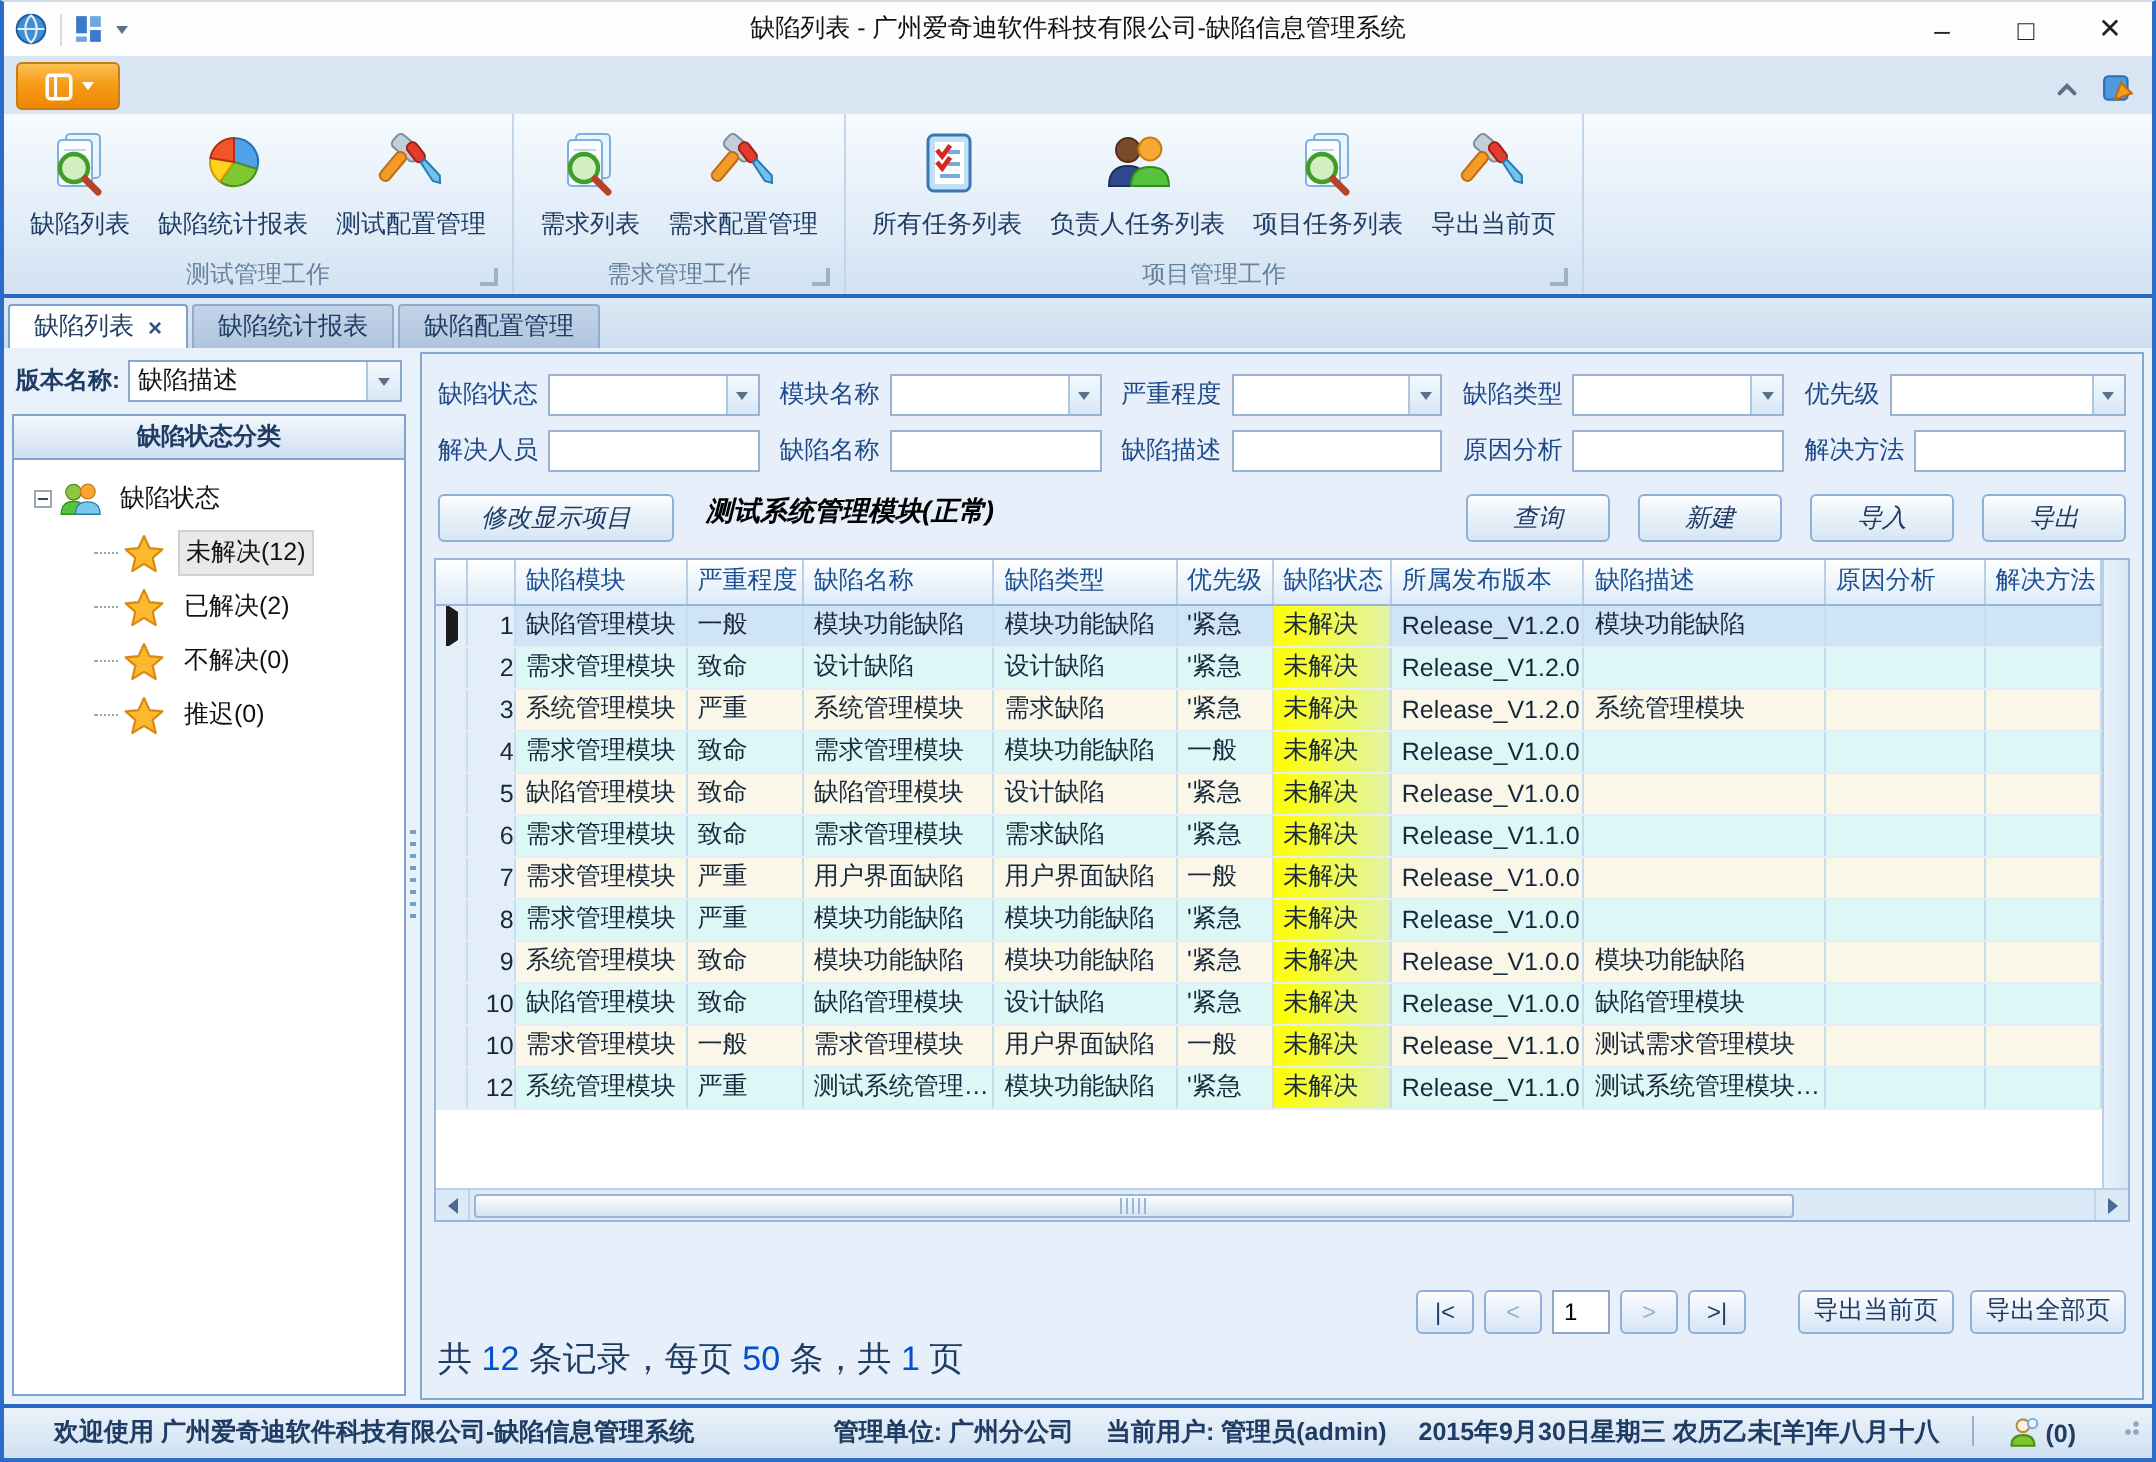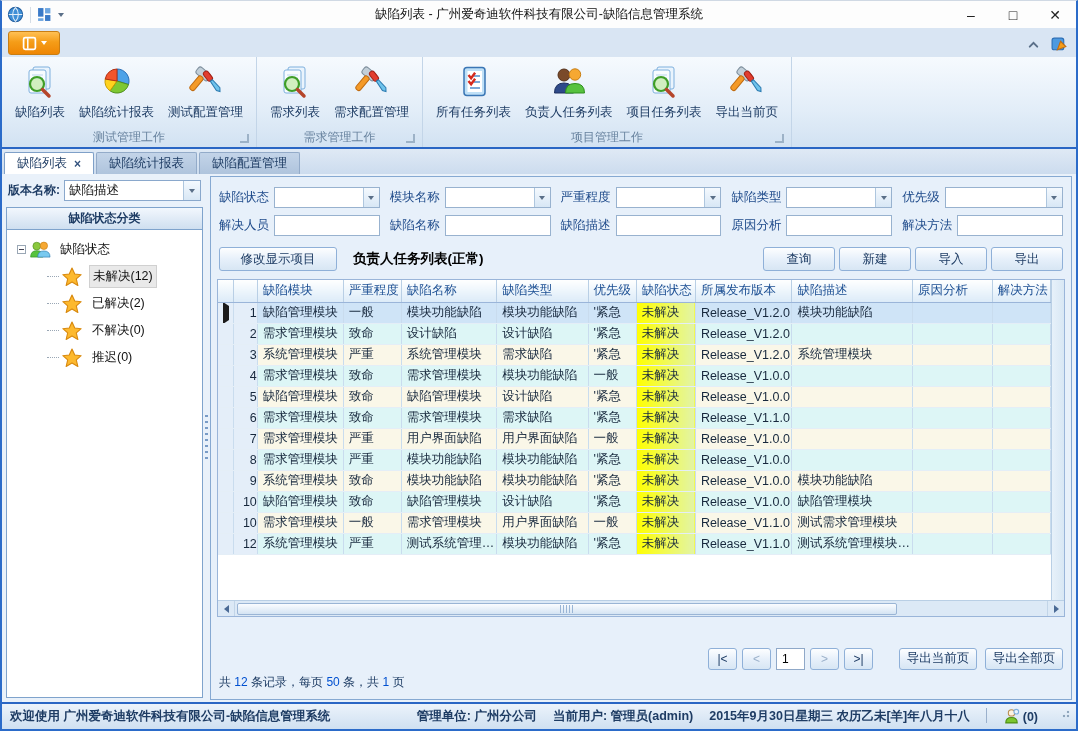"修改显示项目" .toolbar-row { align-items: center -> none; font-style: none -> italic }
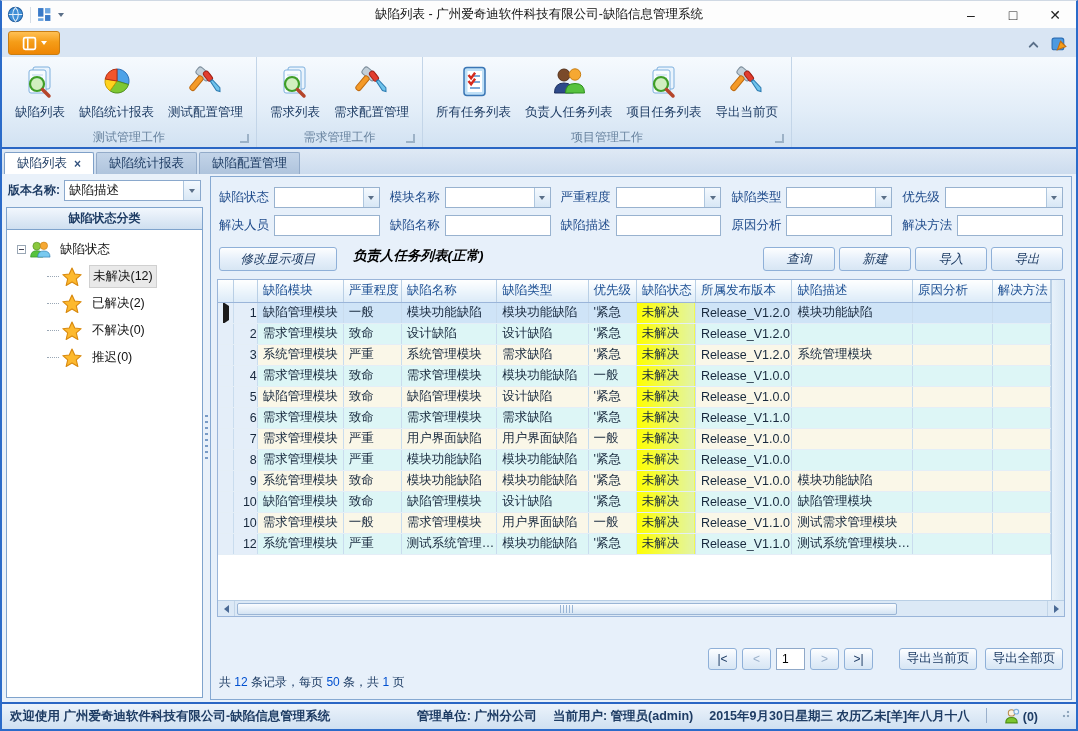"负责人任务列表(正常)" div.proj-title { text: 负责人任务列表 -> 测试系统管理模块 }
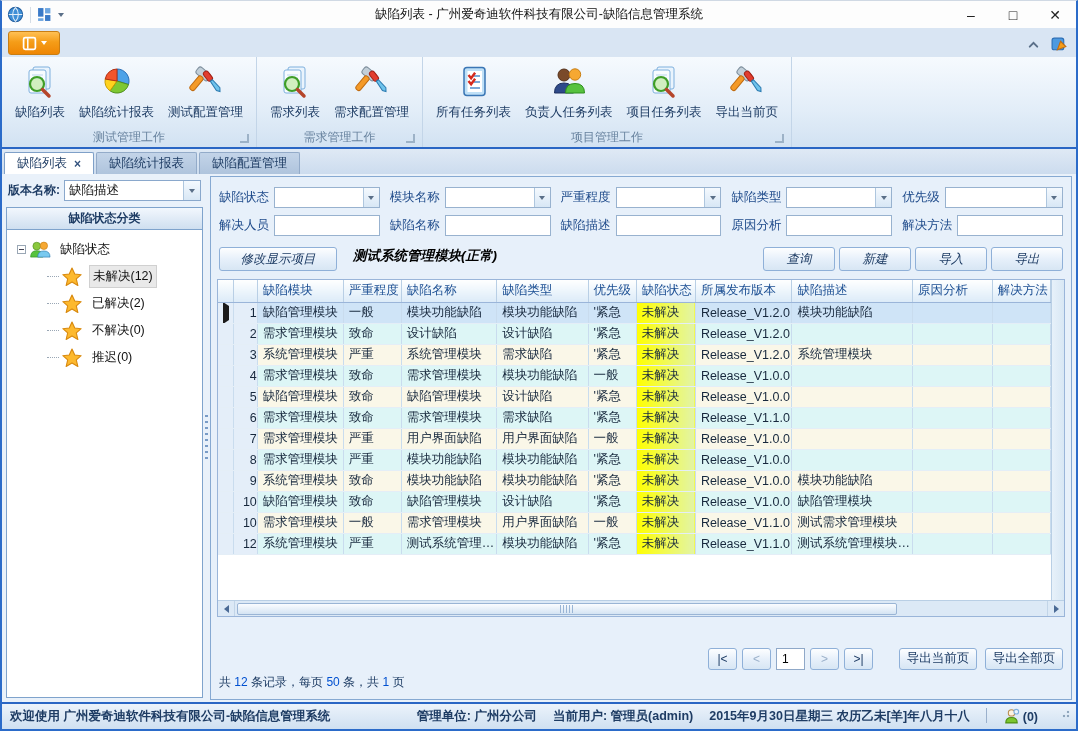"查询" .actions { gap: 4px -> 14px }
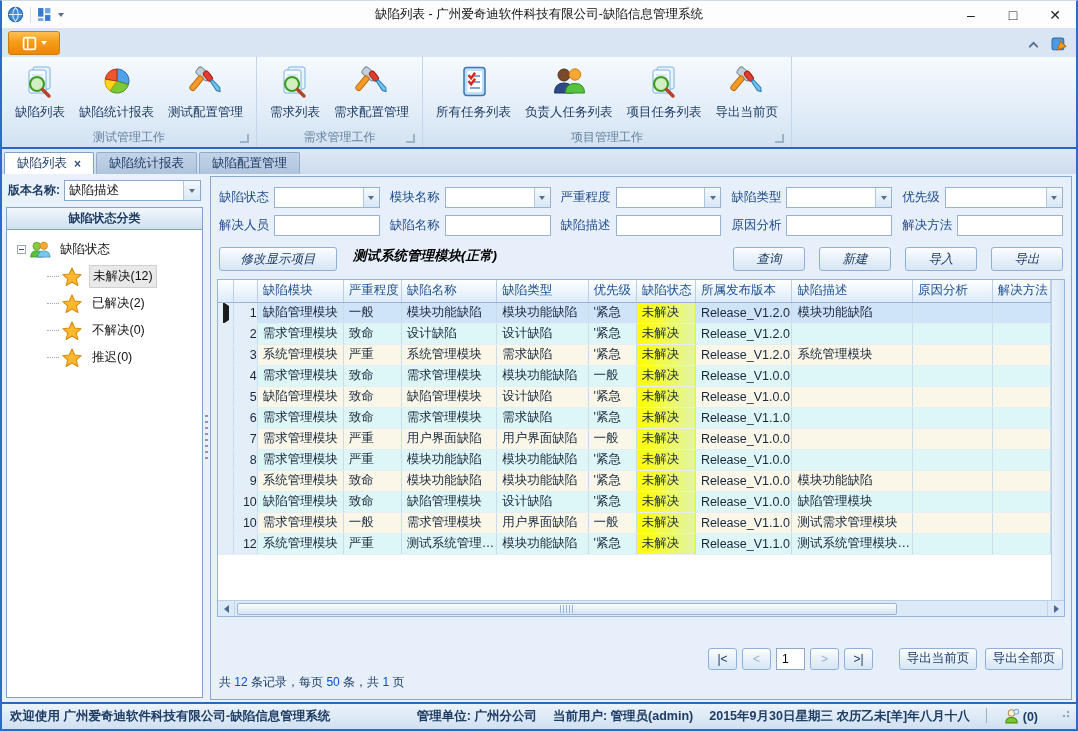"共 12 条记录，每页 50 条，共" .summary { font-size: 12px -> 17px }
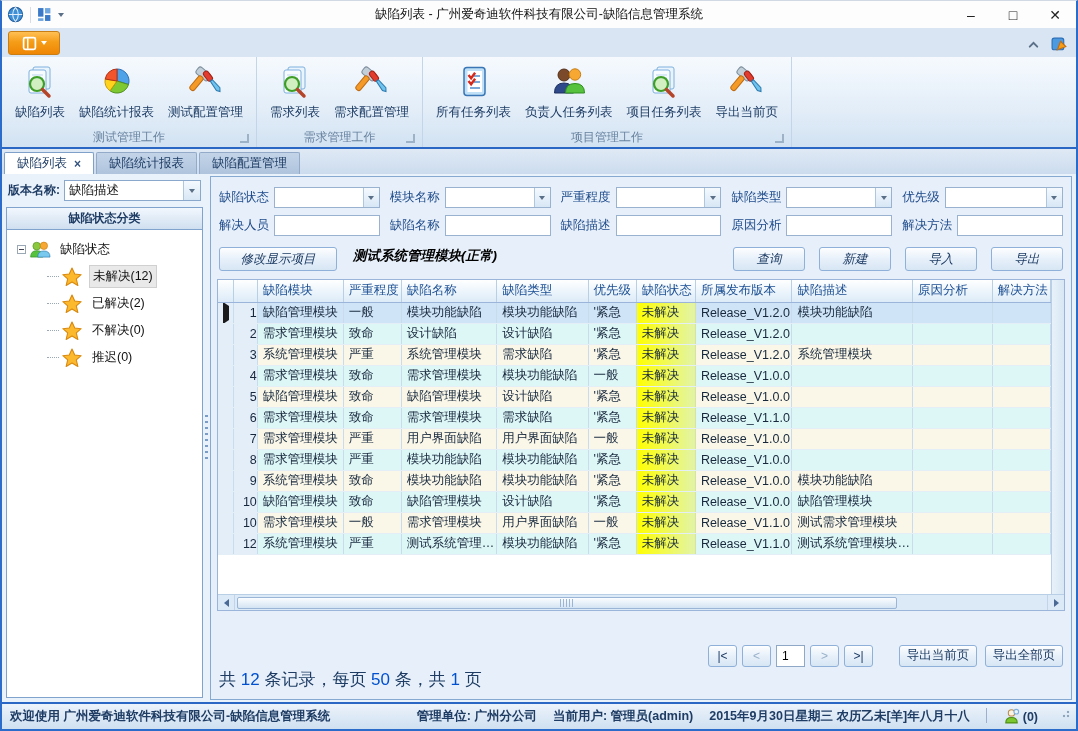"欢迎使用 广州爱奇迪软件科技有限公司-缺陷信息管理系统" .statusbar { padding: 0 6px 0 8px -> 0 6px 0 25px }
